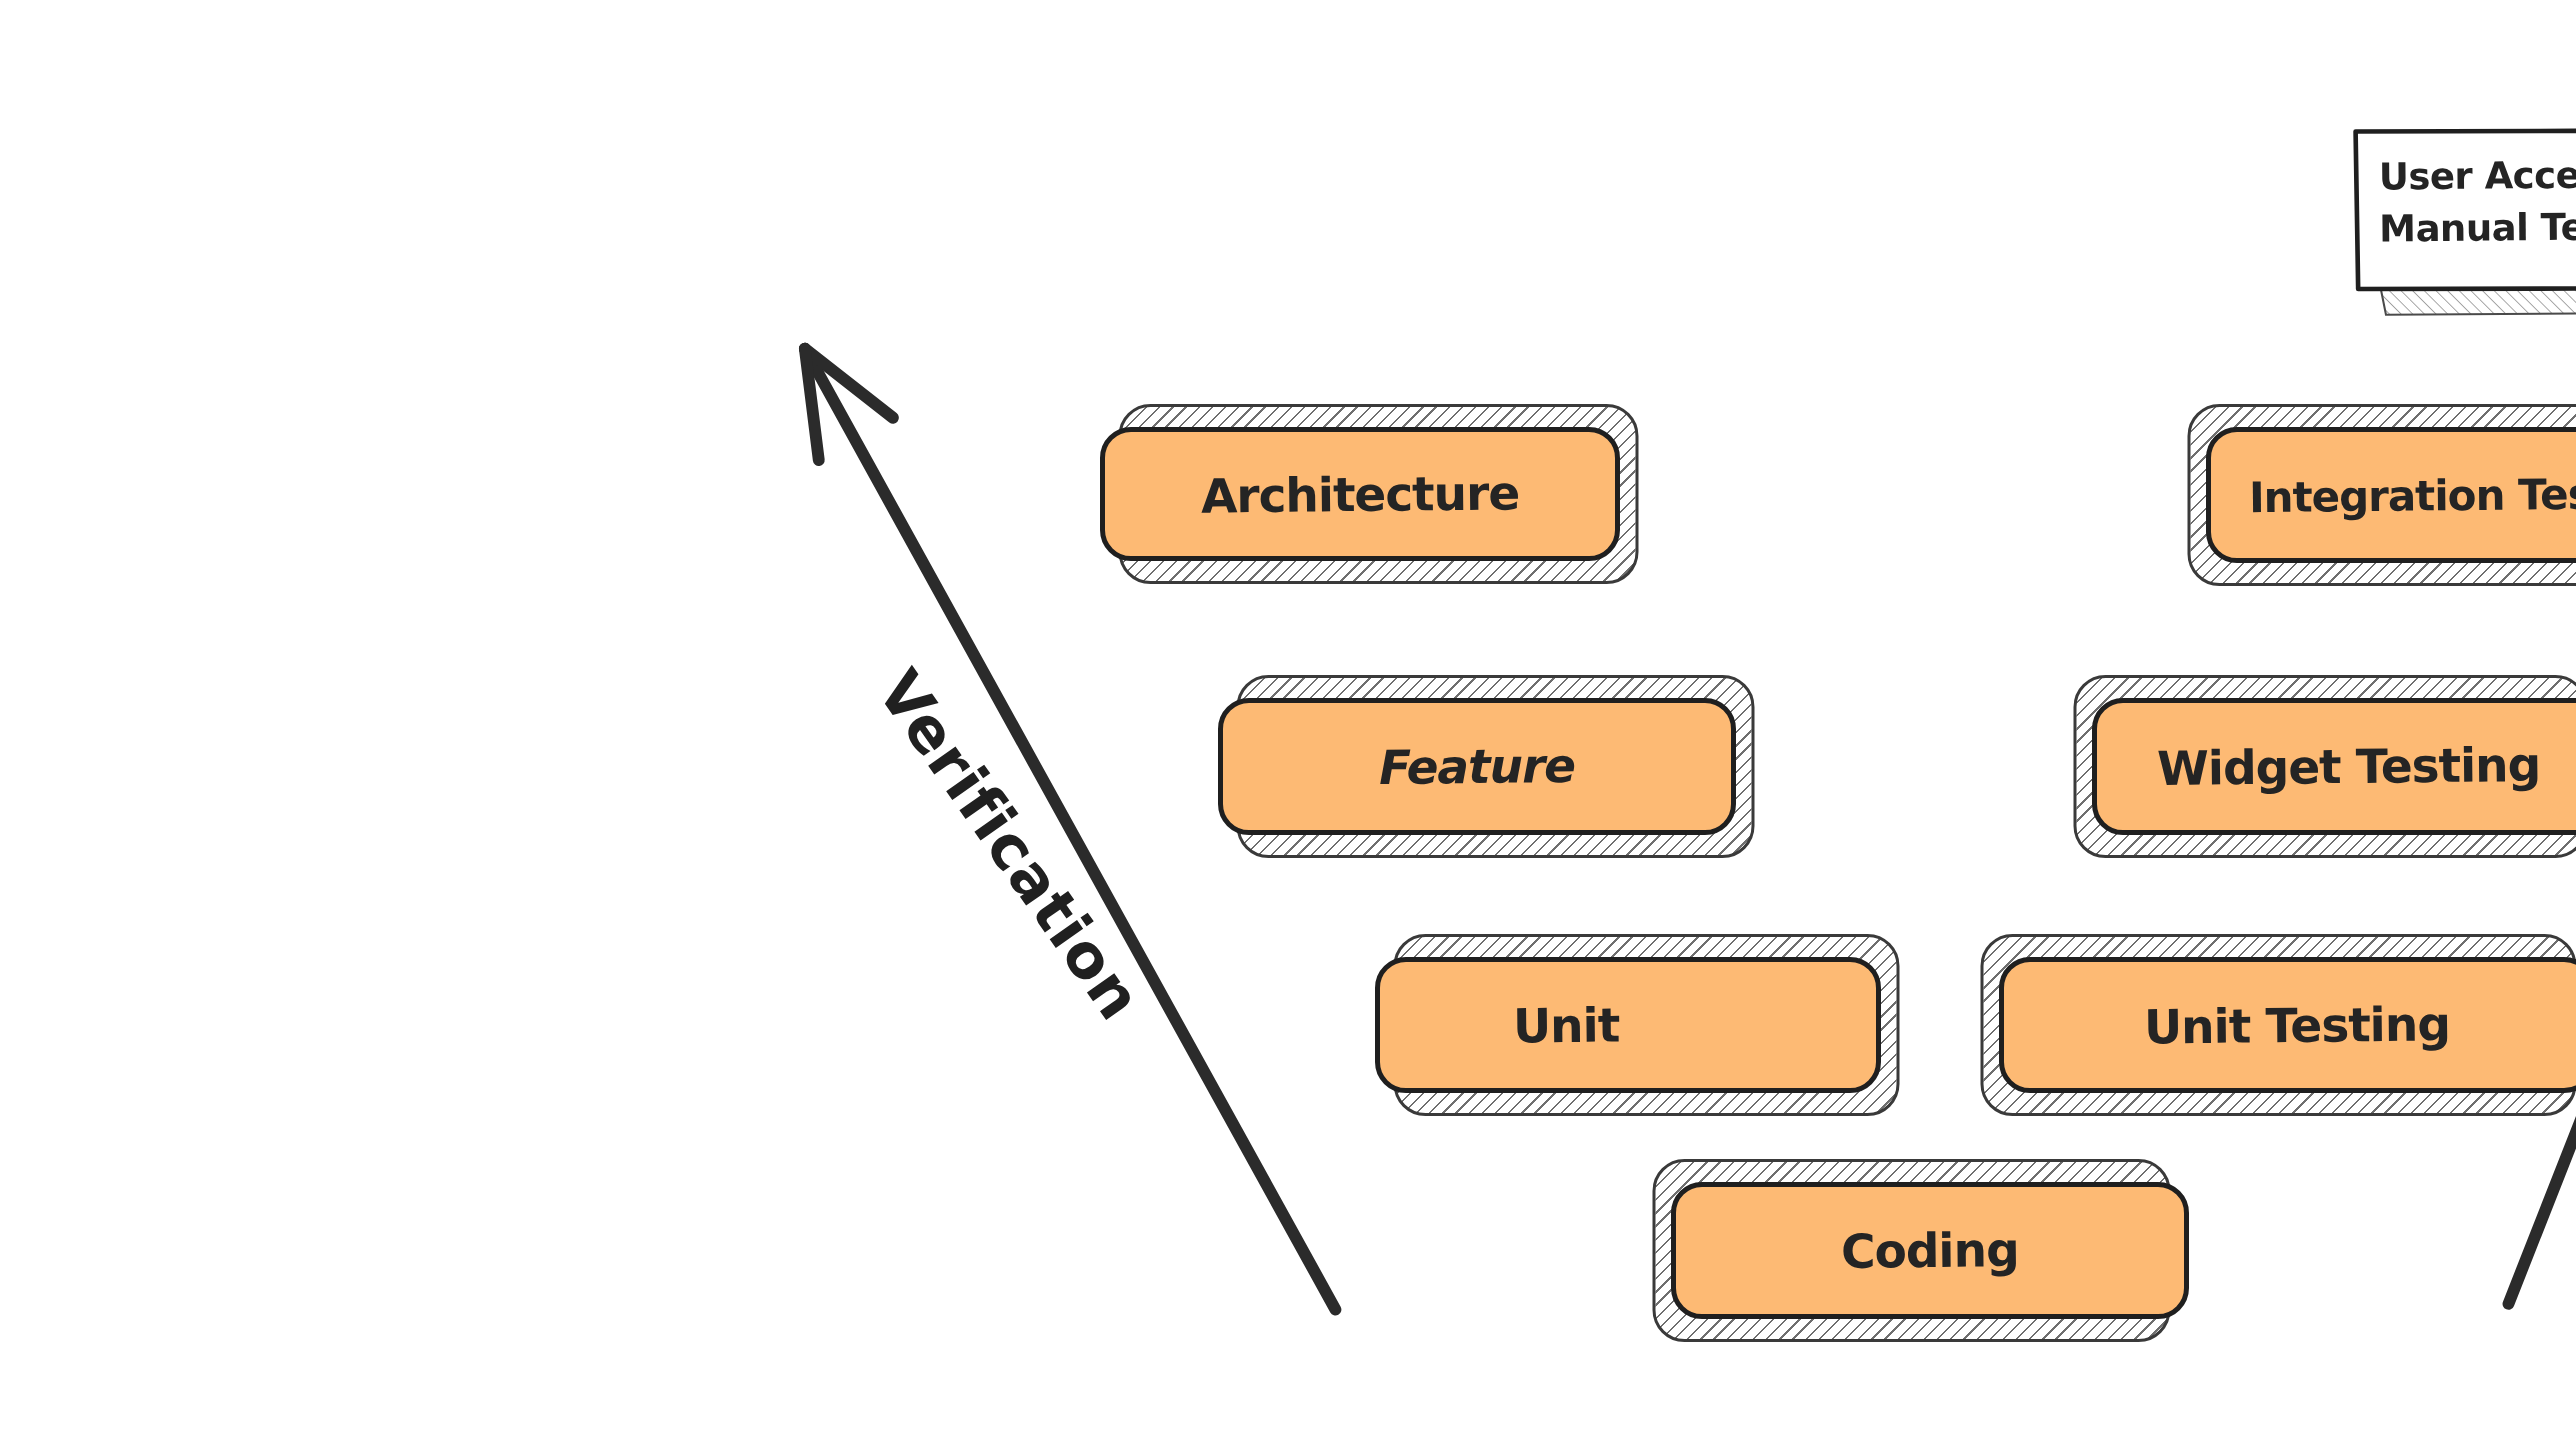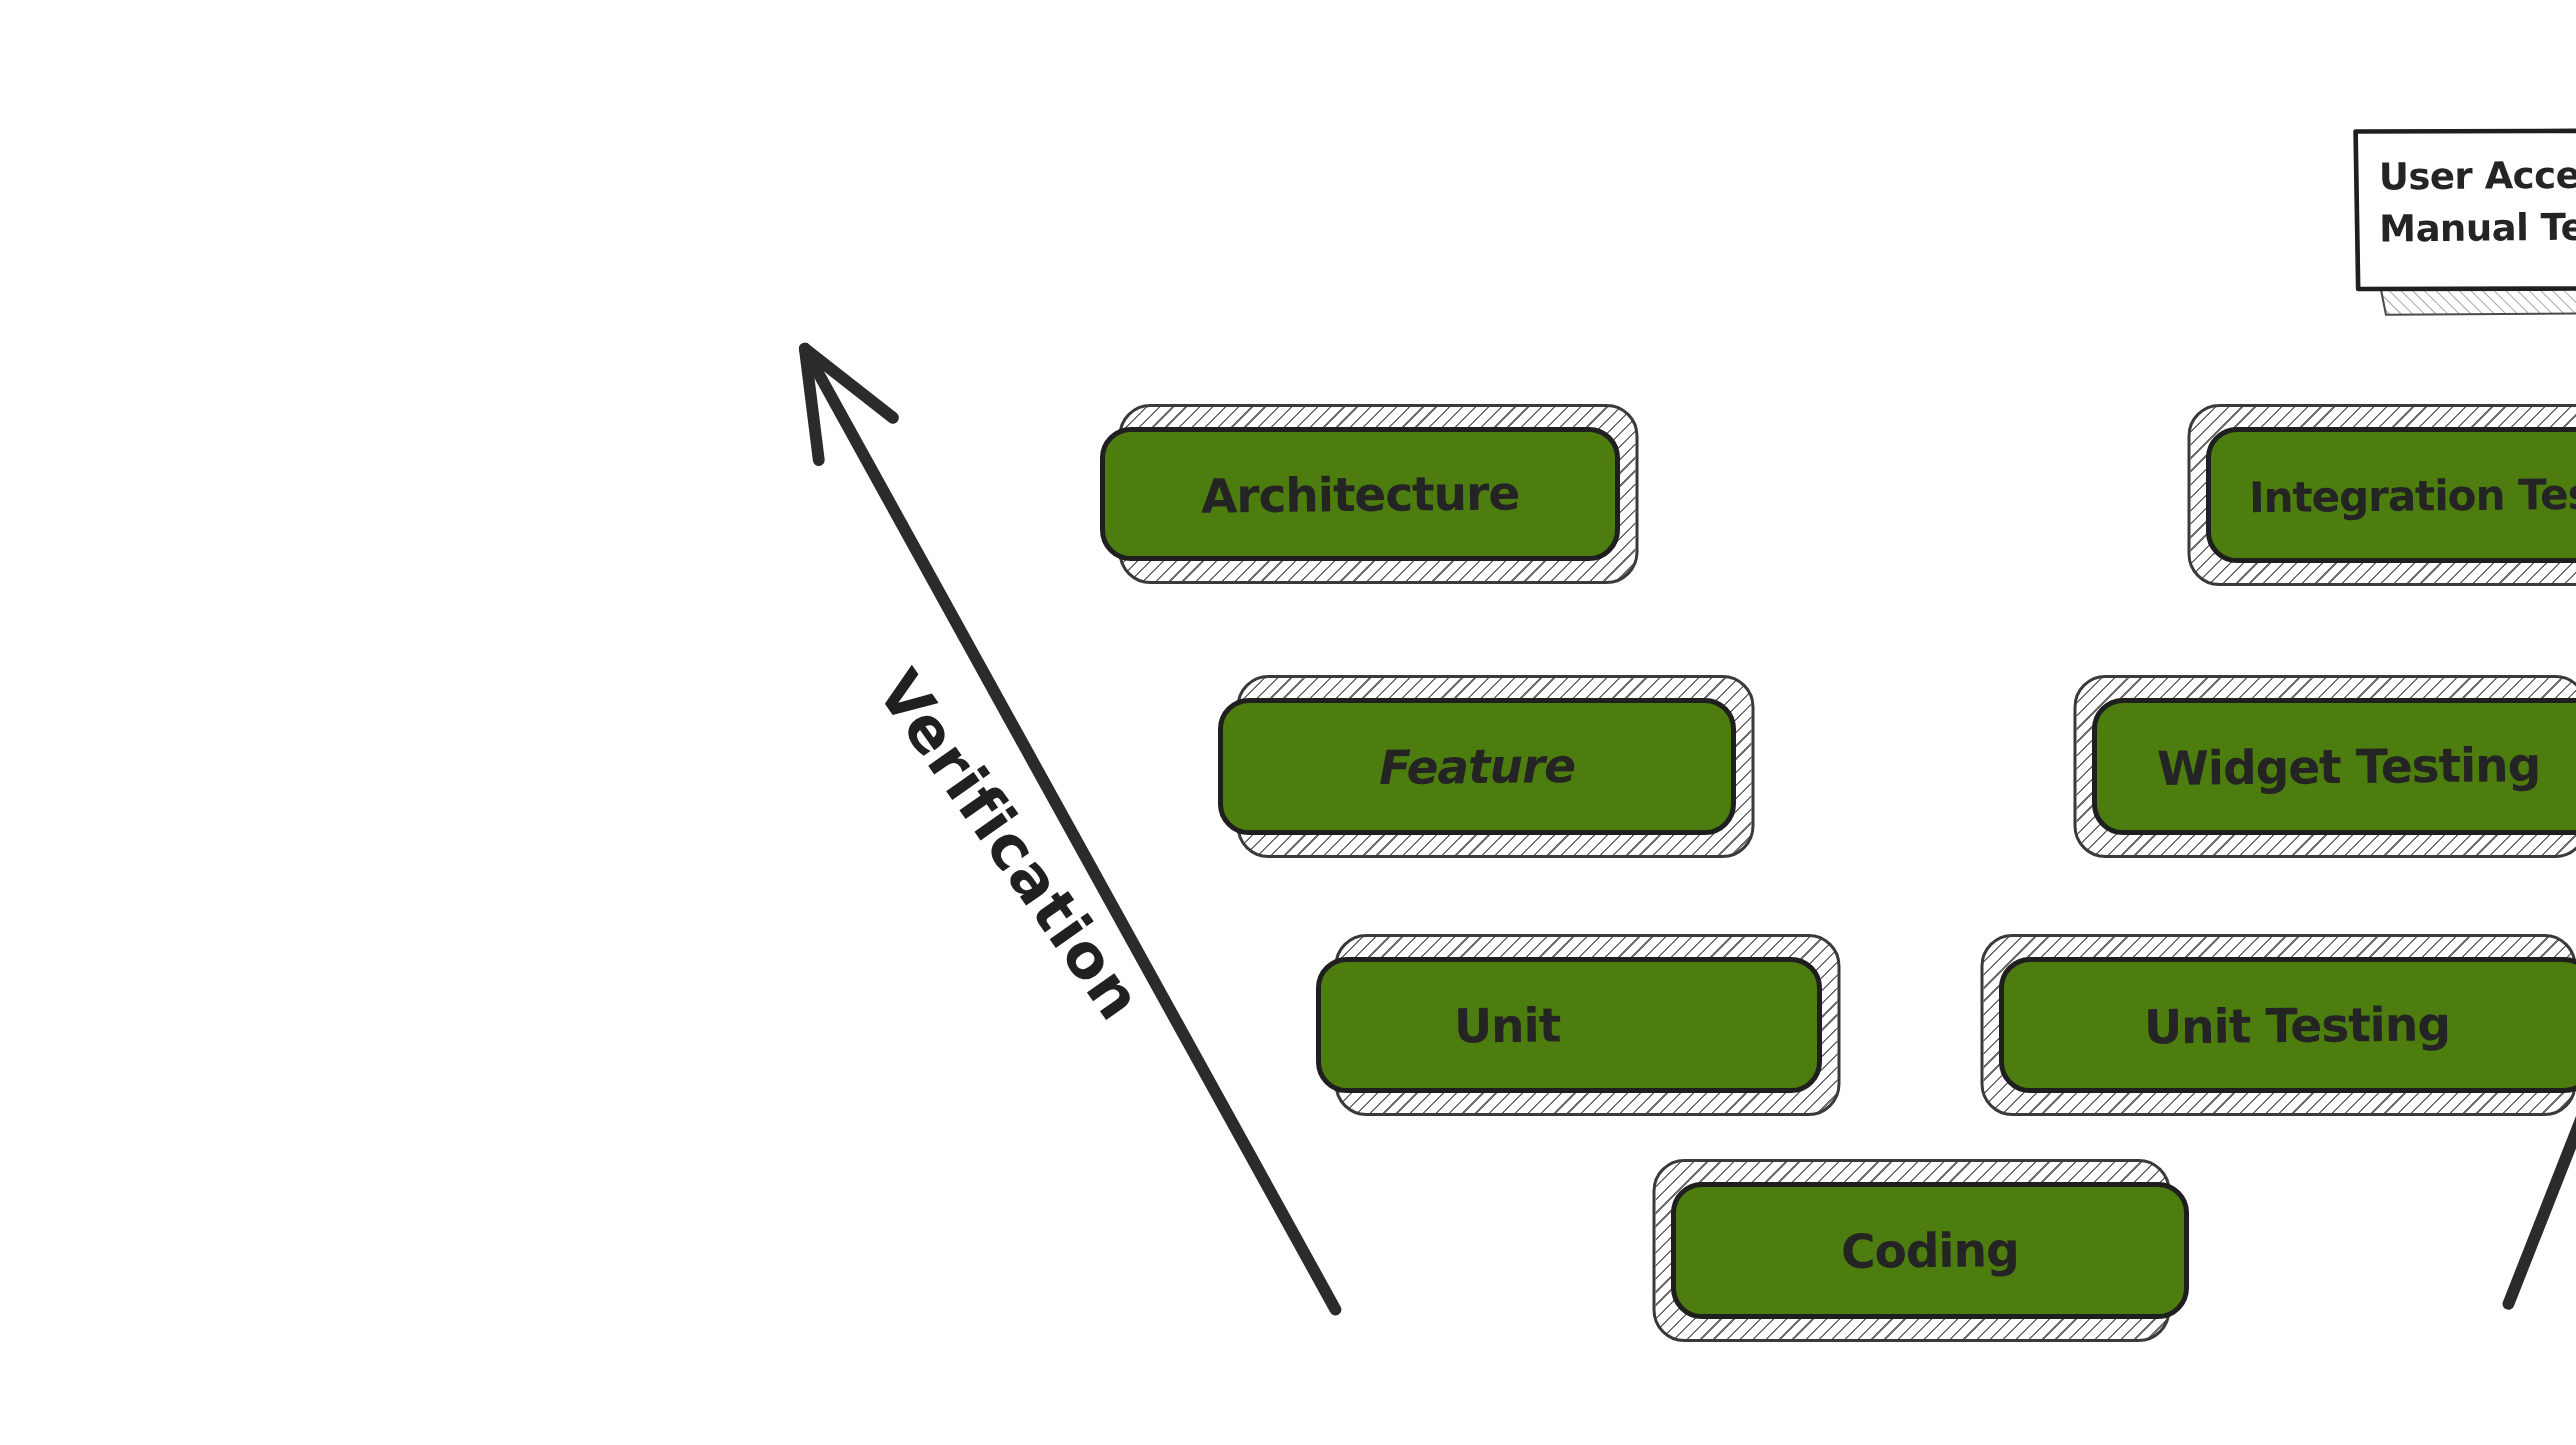"Architecture" .vbox .face { background: #4d7c0f -> #fdba74 }
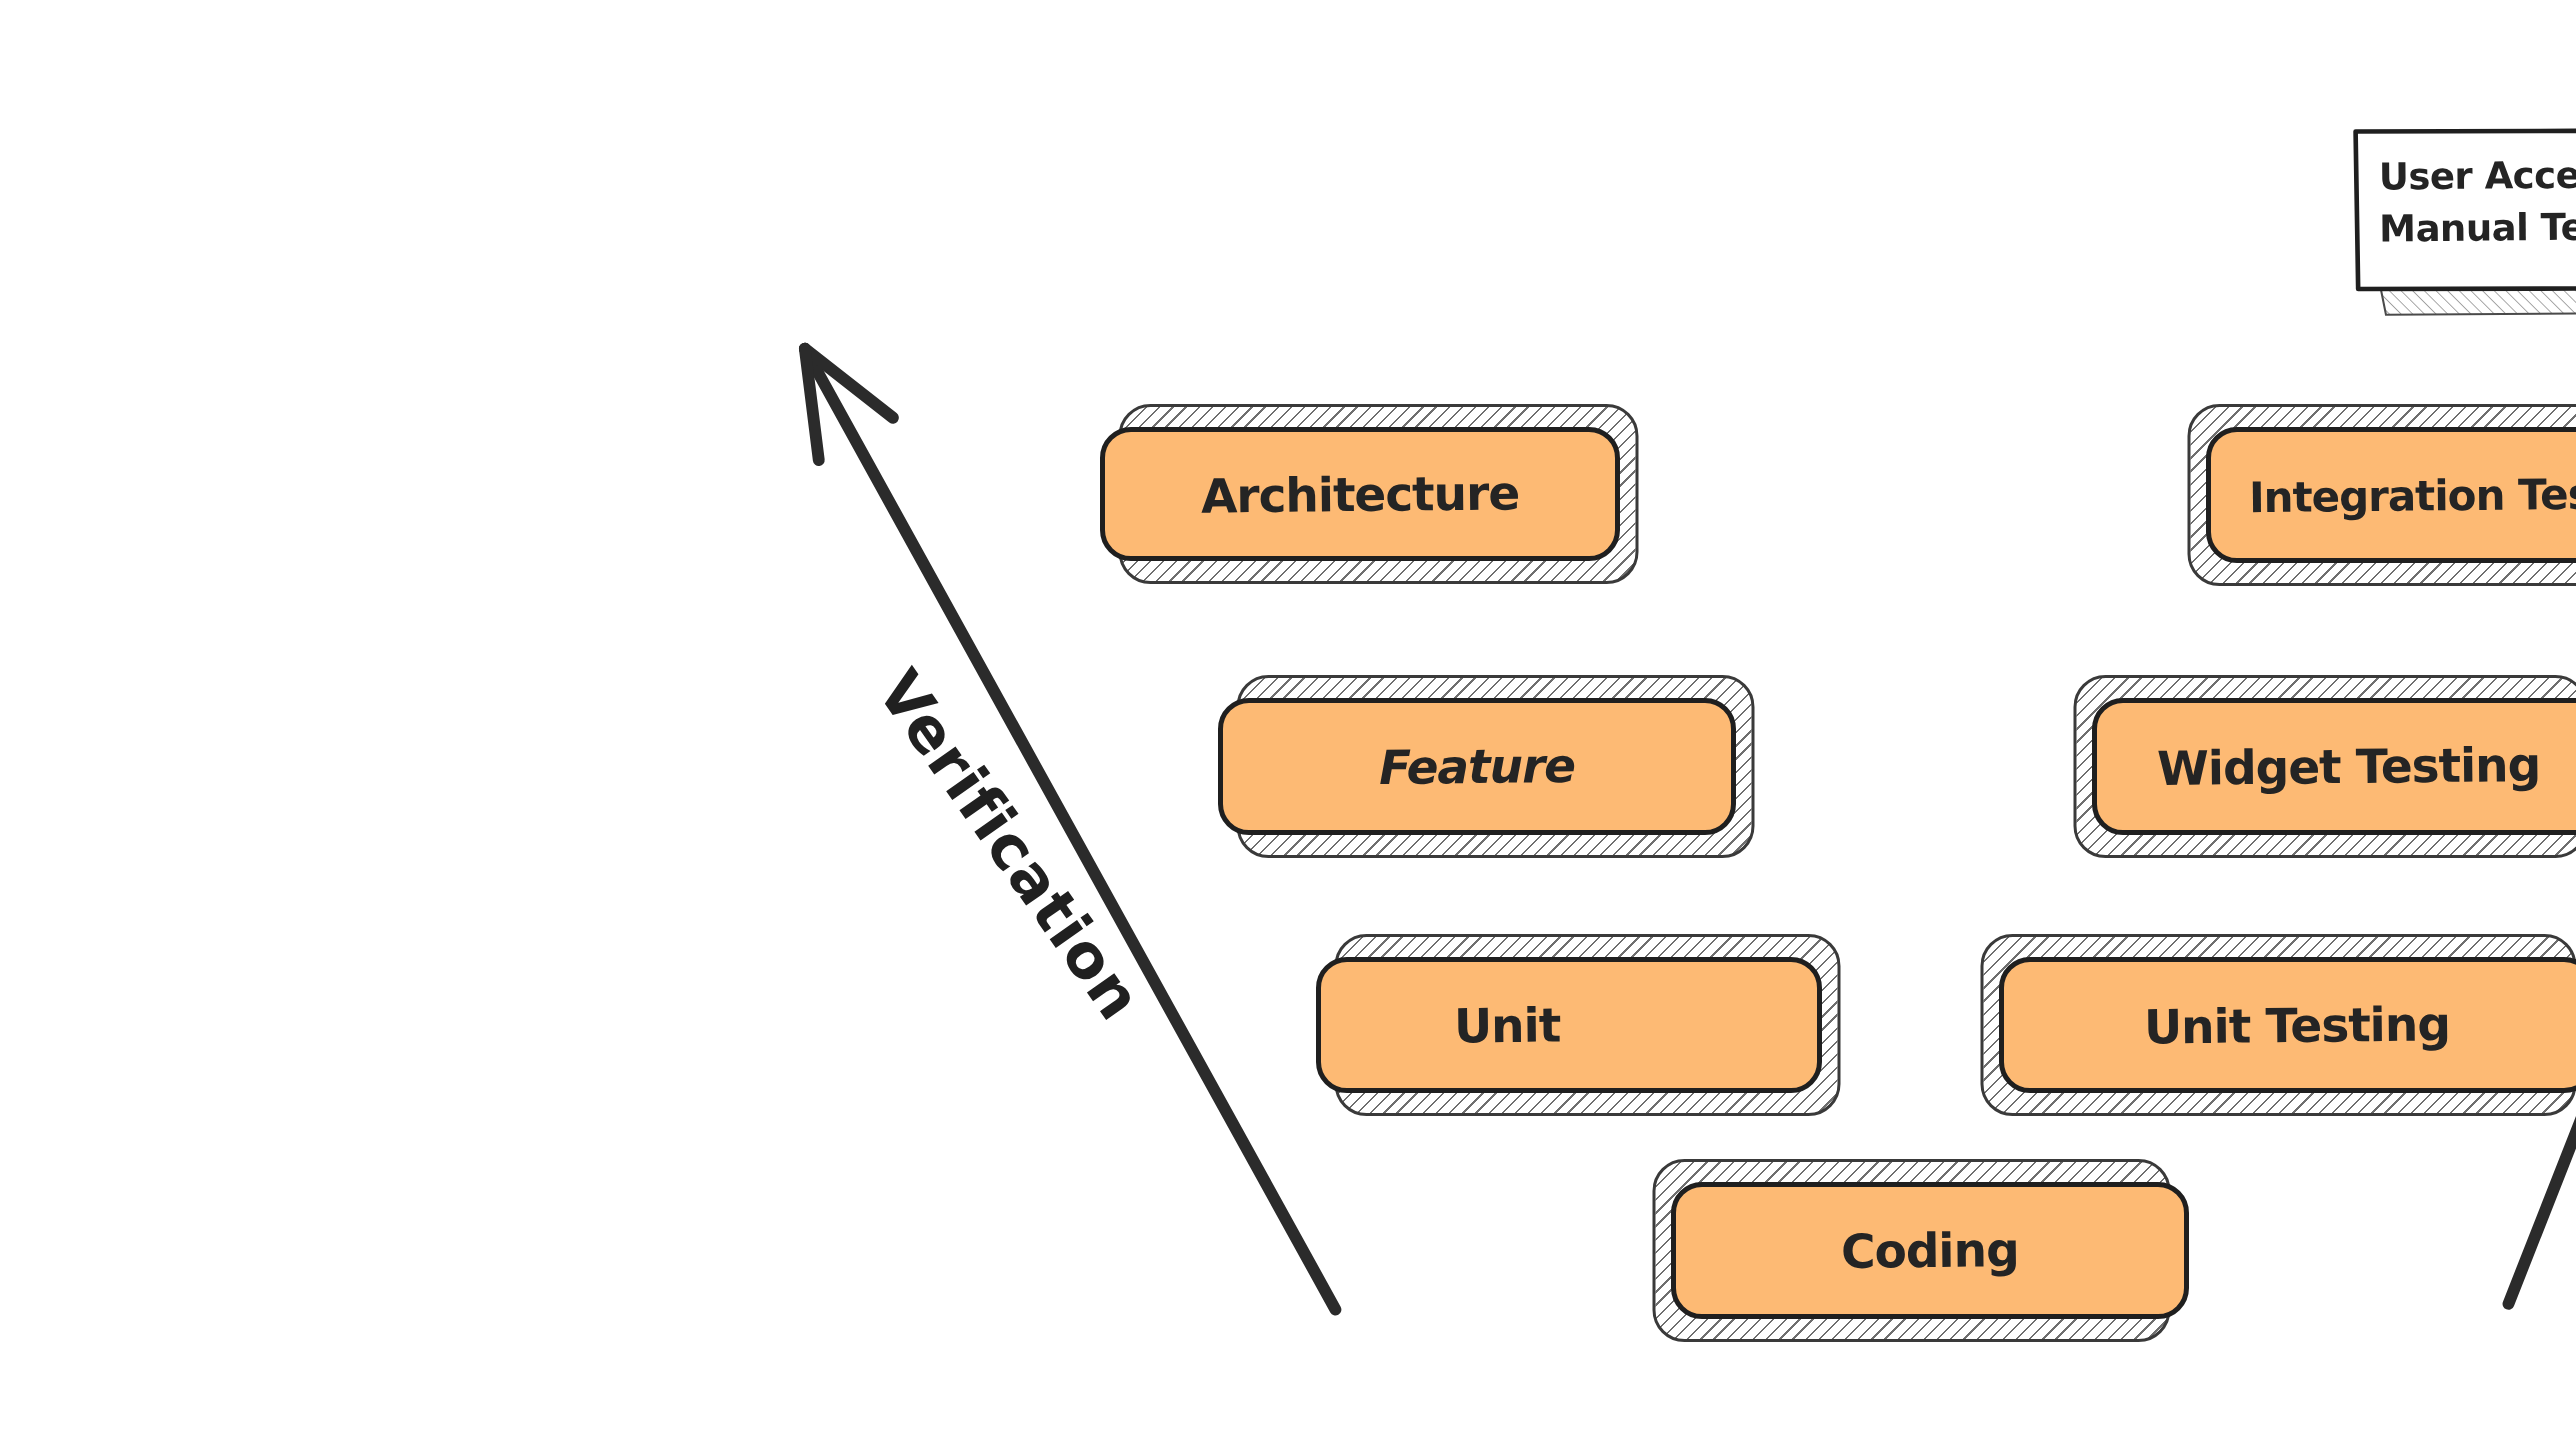"Unit" div.vbox { left: 1316px -> 1375px }
